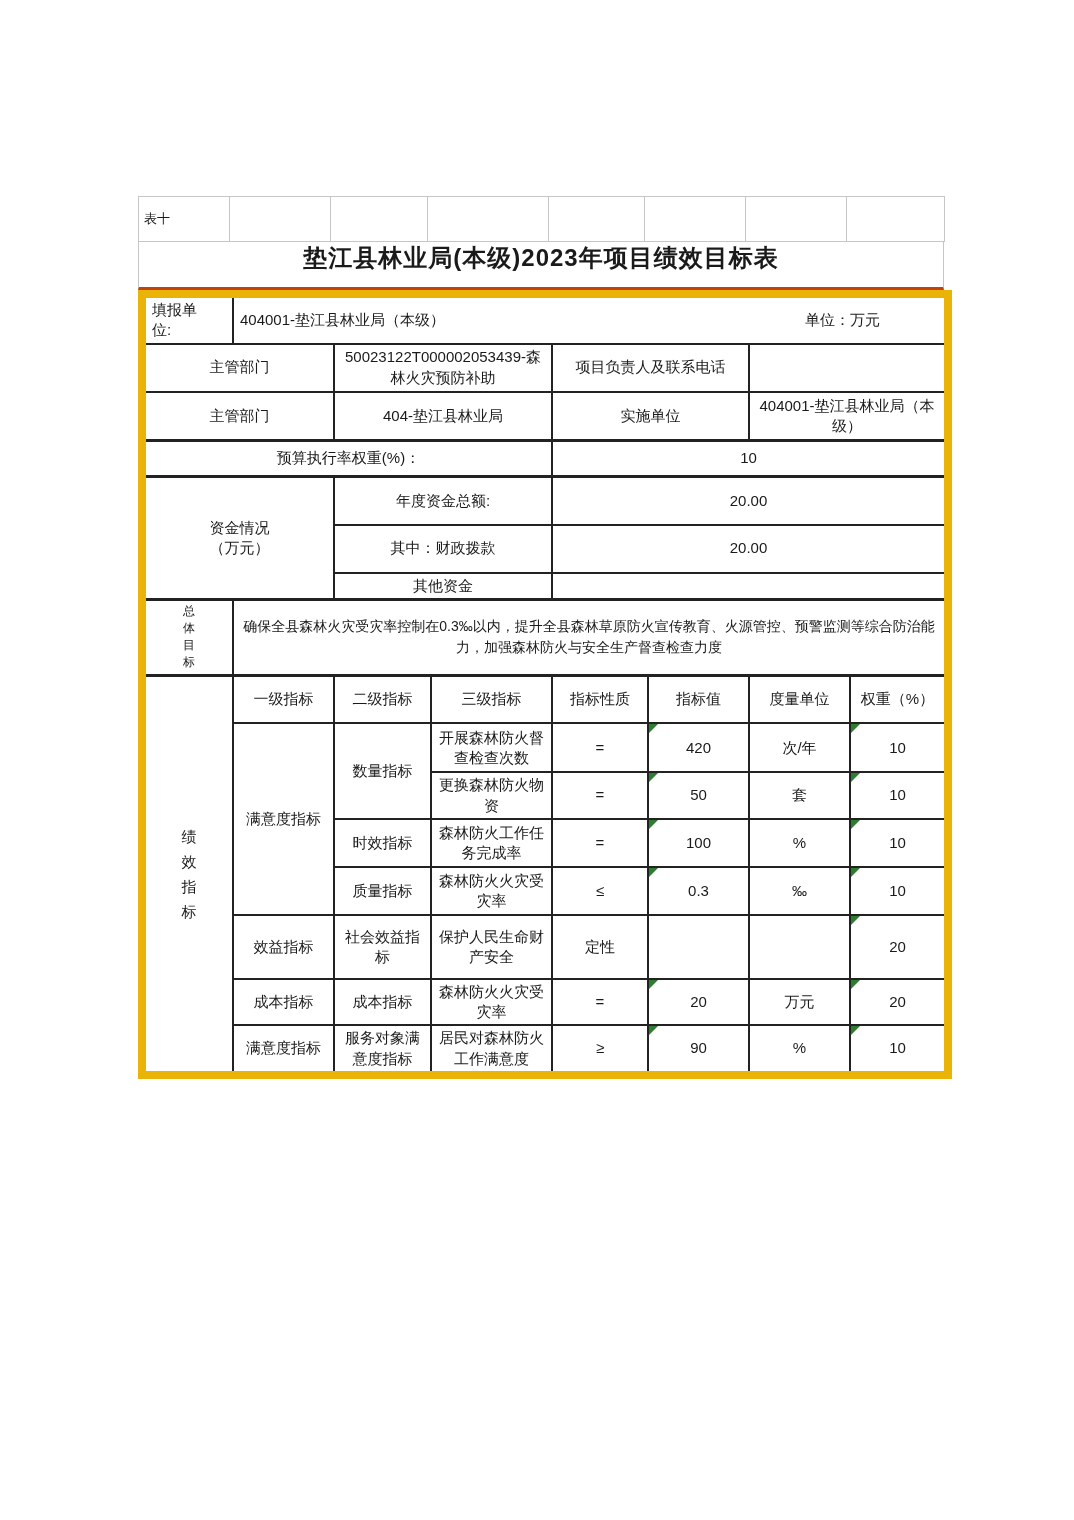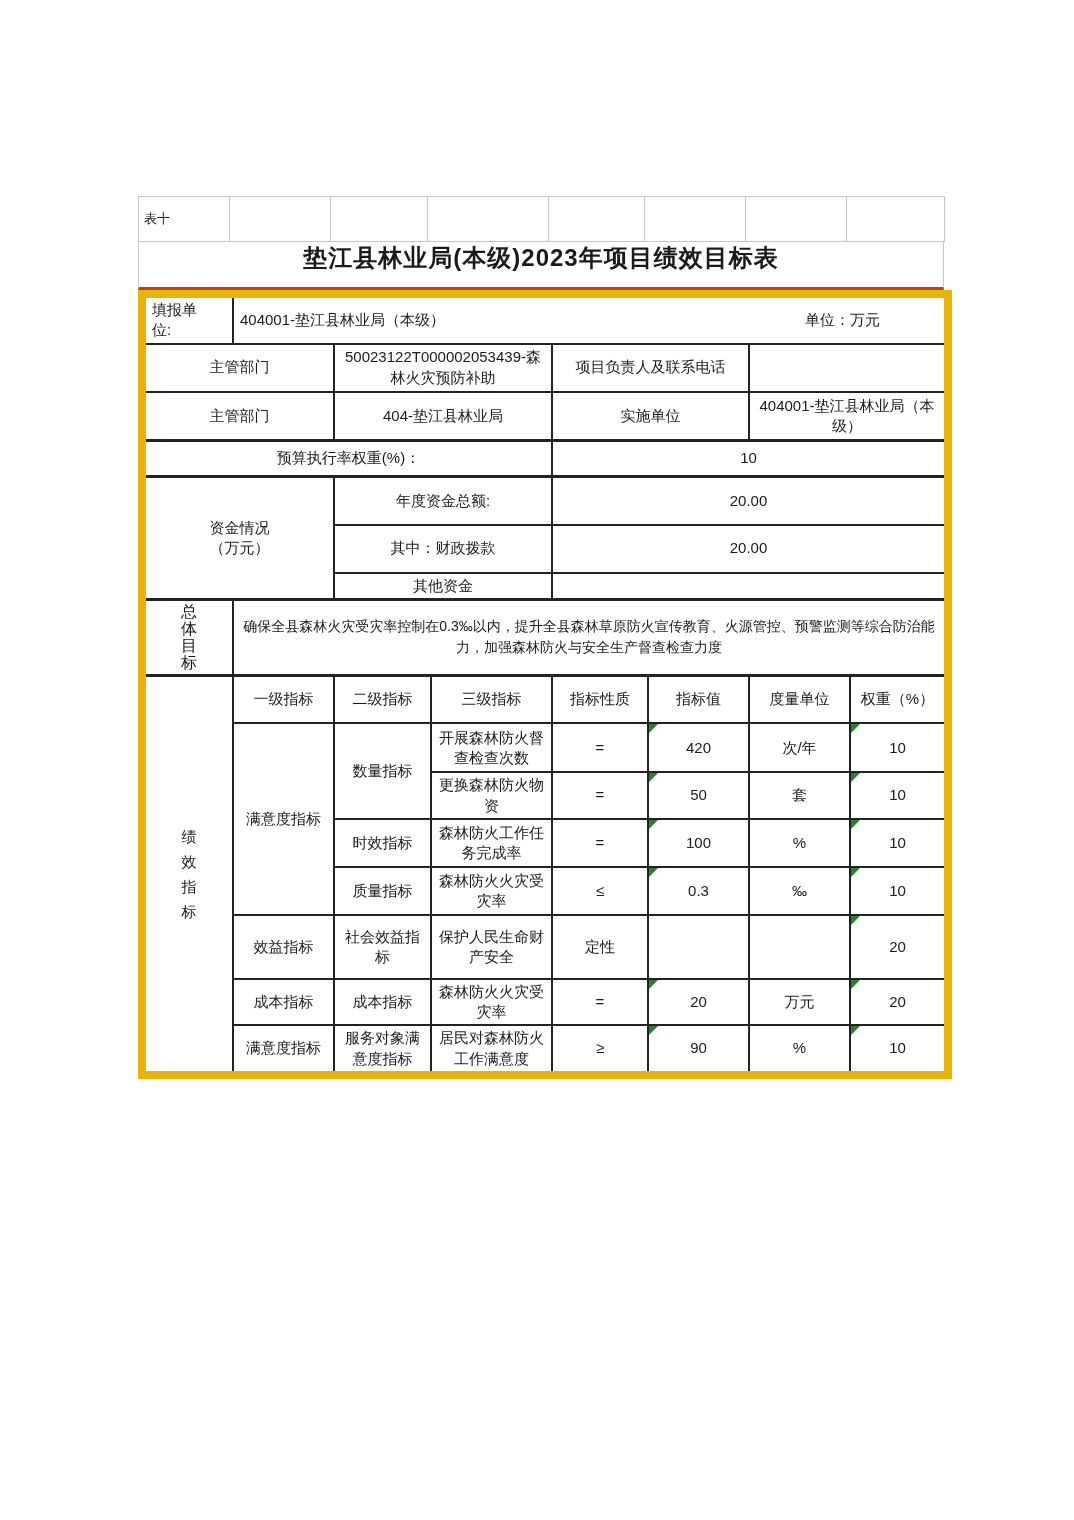"总体目标" .vtext { font-size: 16px -> 12px }
